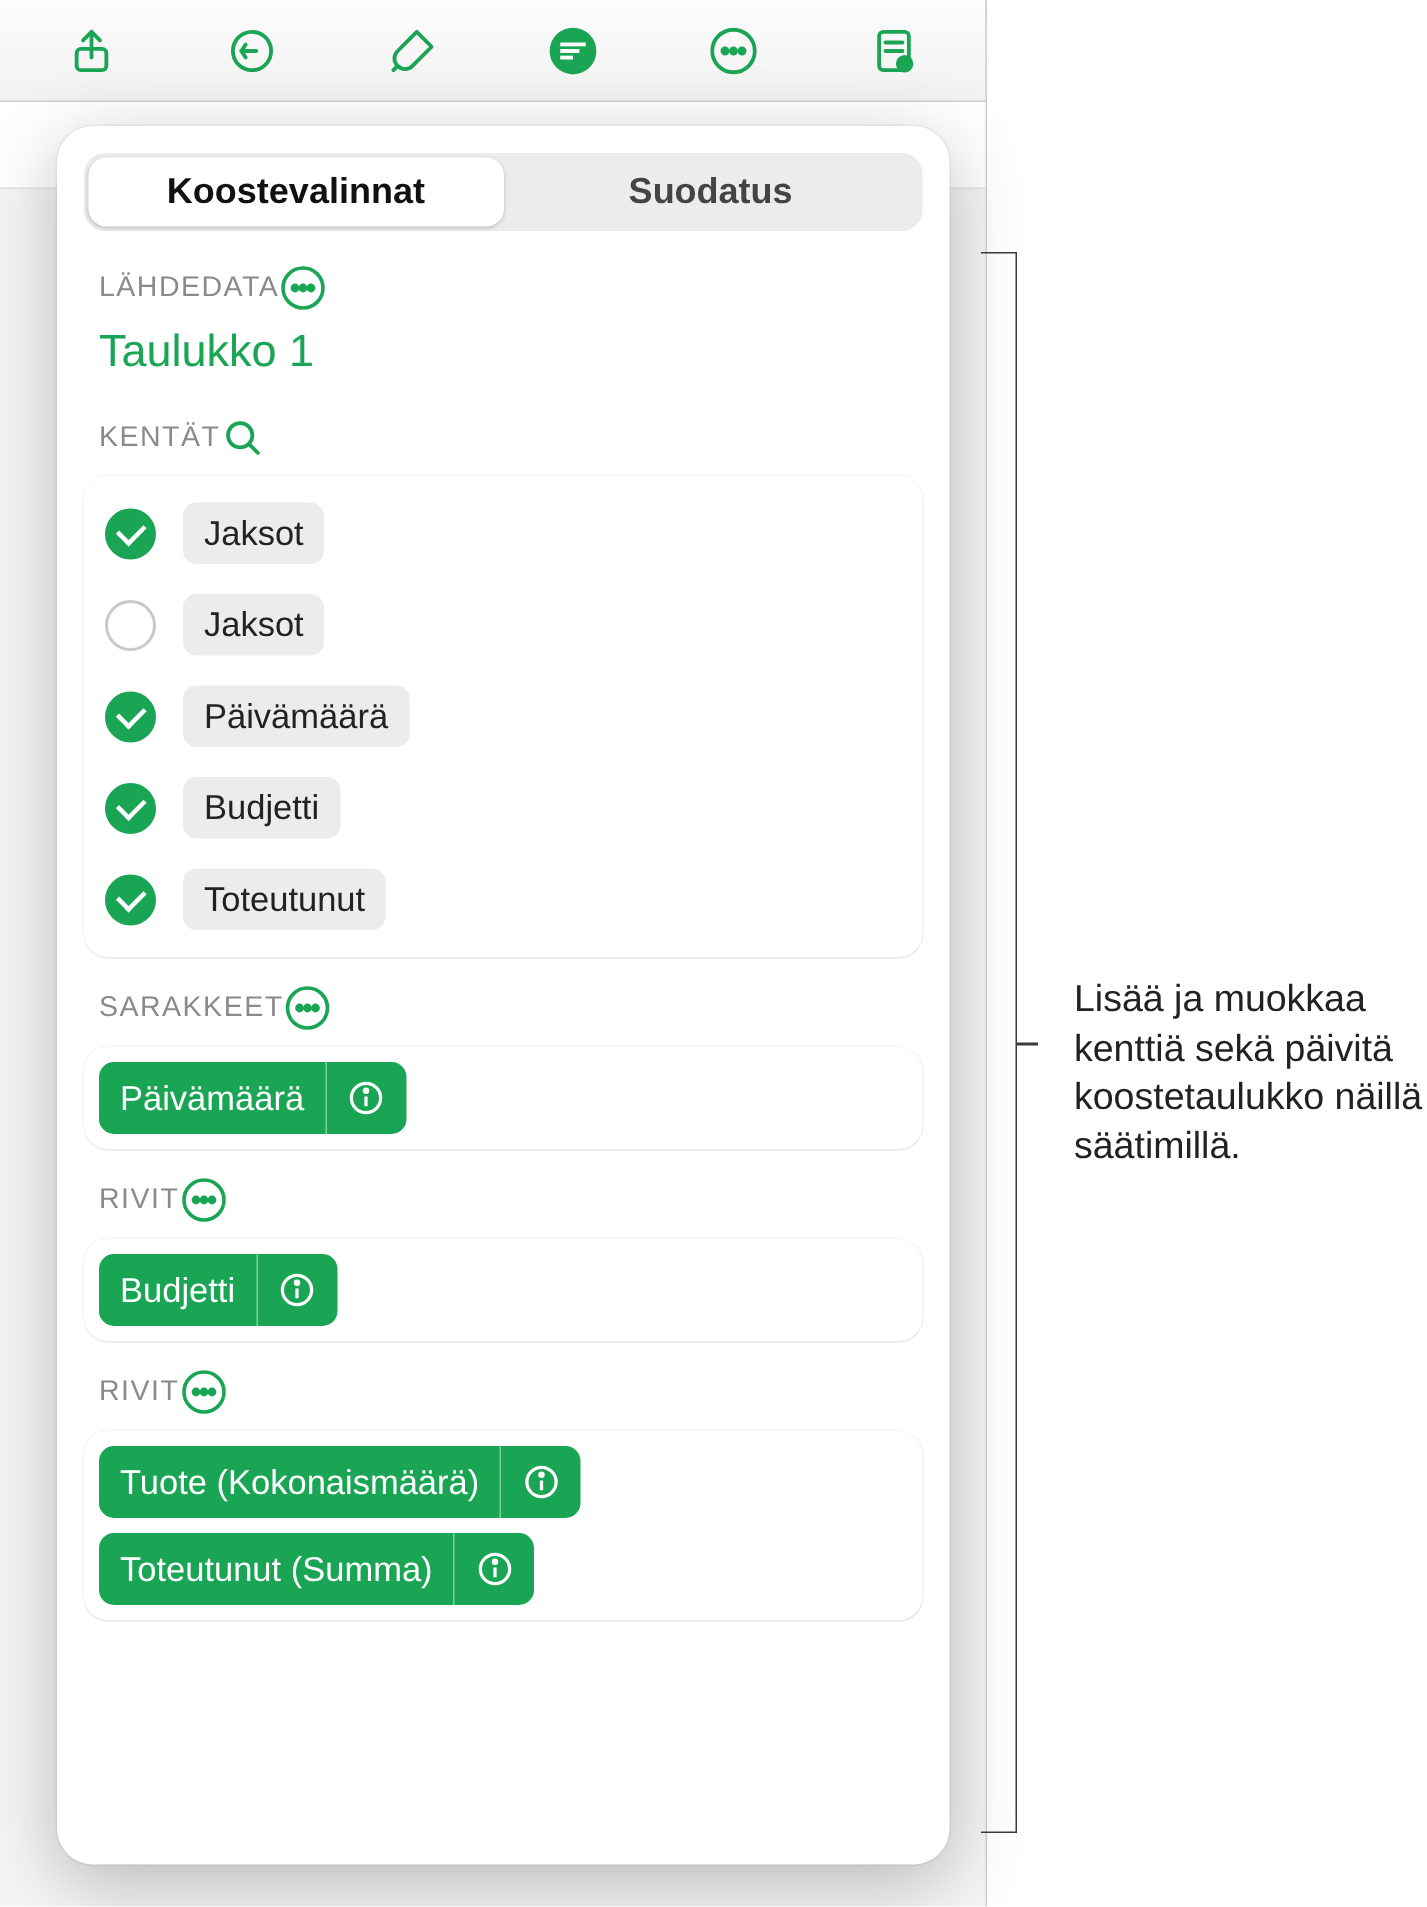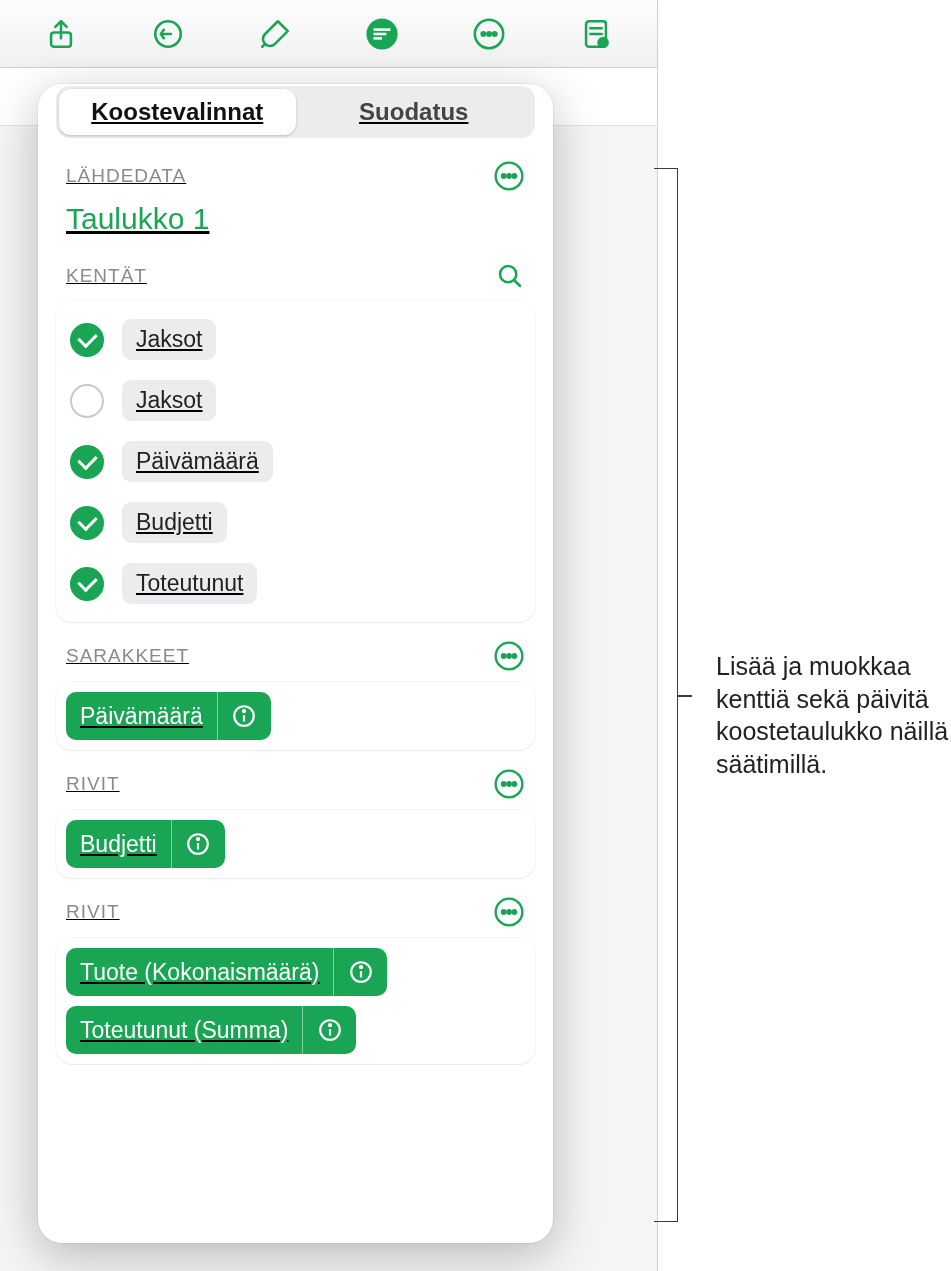"Koostevalinnat" .popover { padding: 2px 18px 22px 18px -> 18px 18px 22px 18px; text-decoration: underline -> none; width: 515px -> 595px }
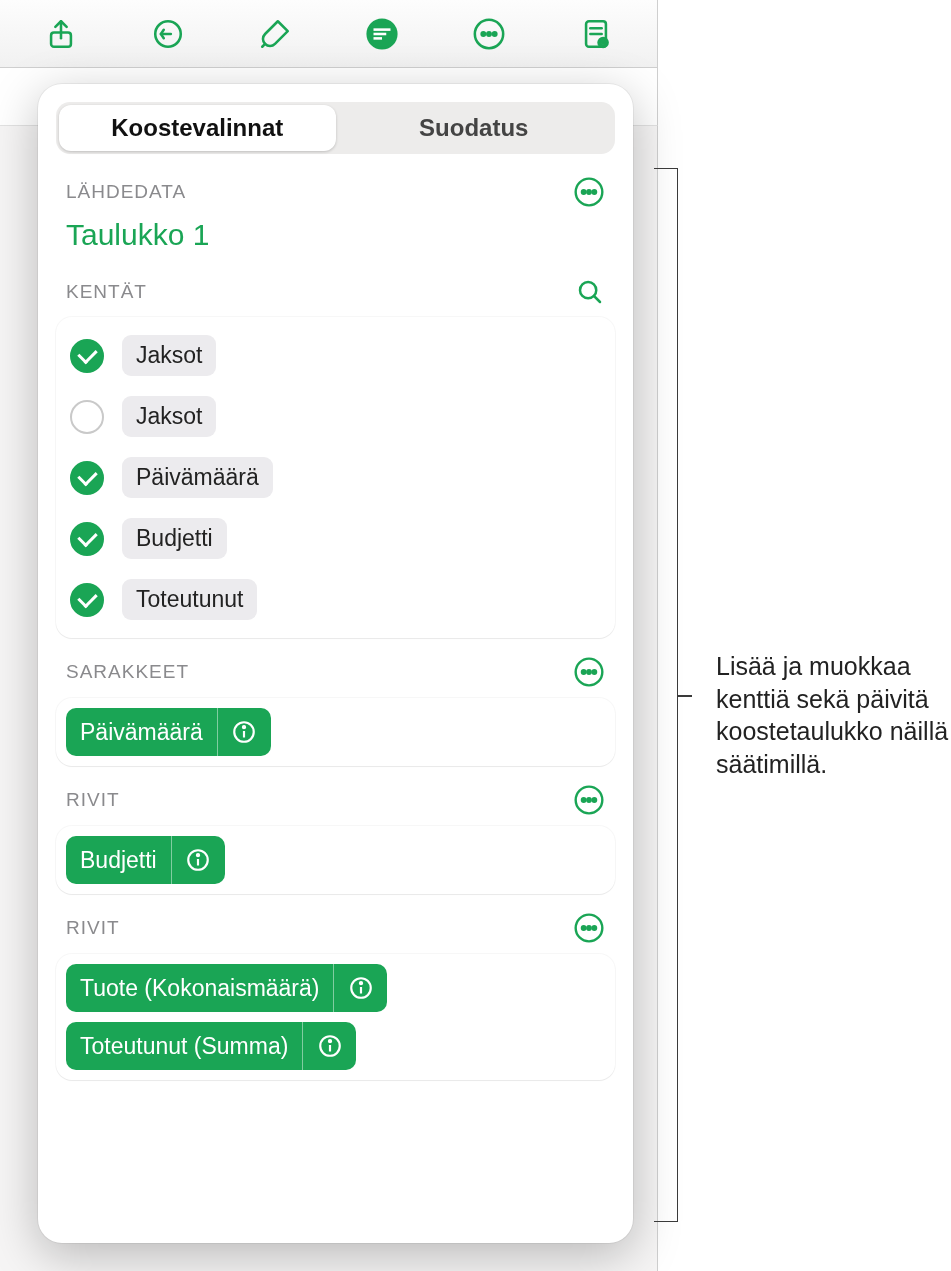"LÄHDEDATA" .section-header { justify-content: space-between -> flex-start }
